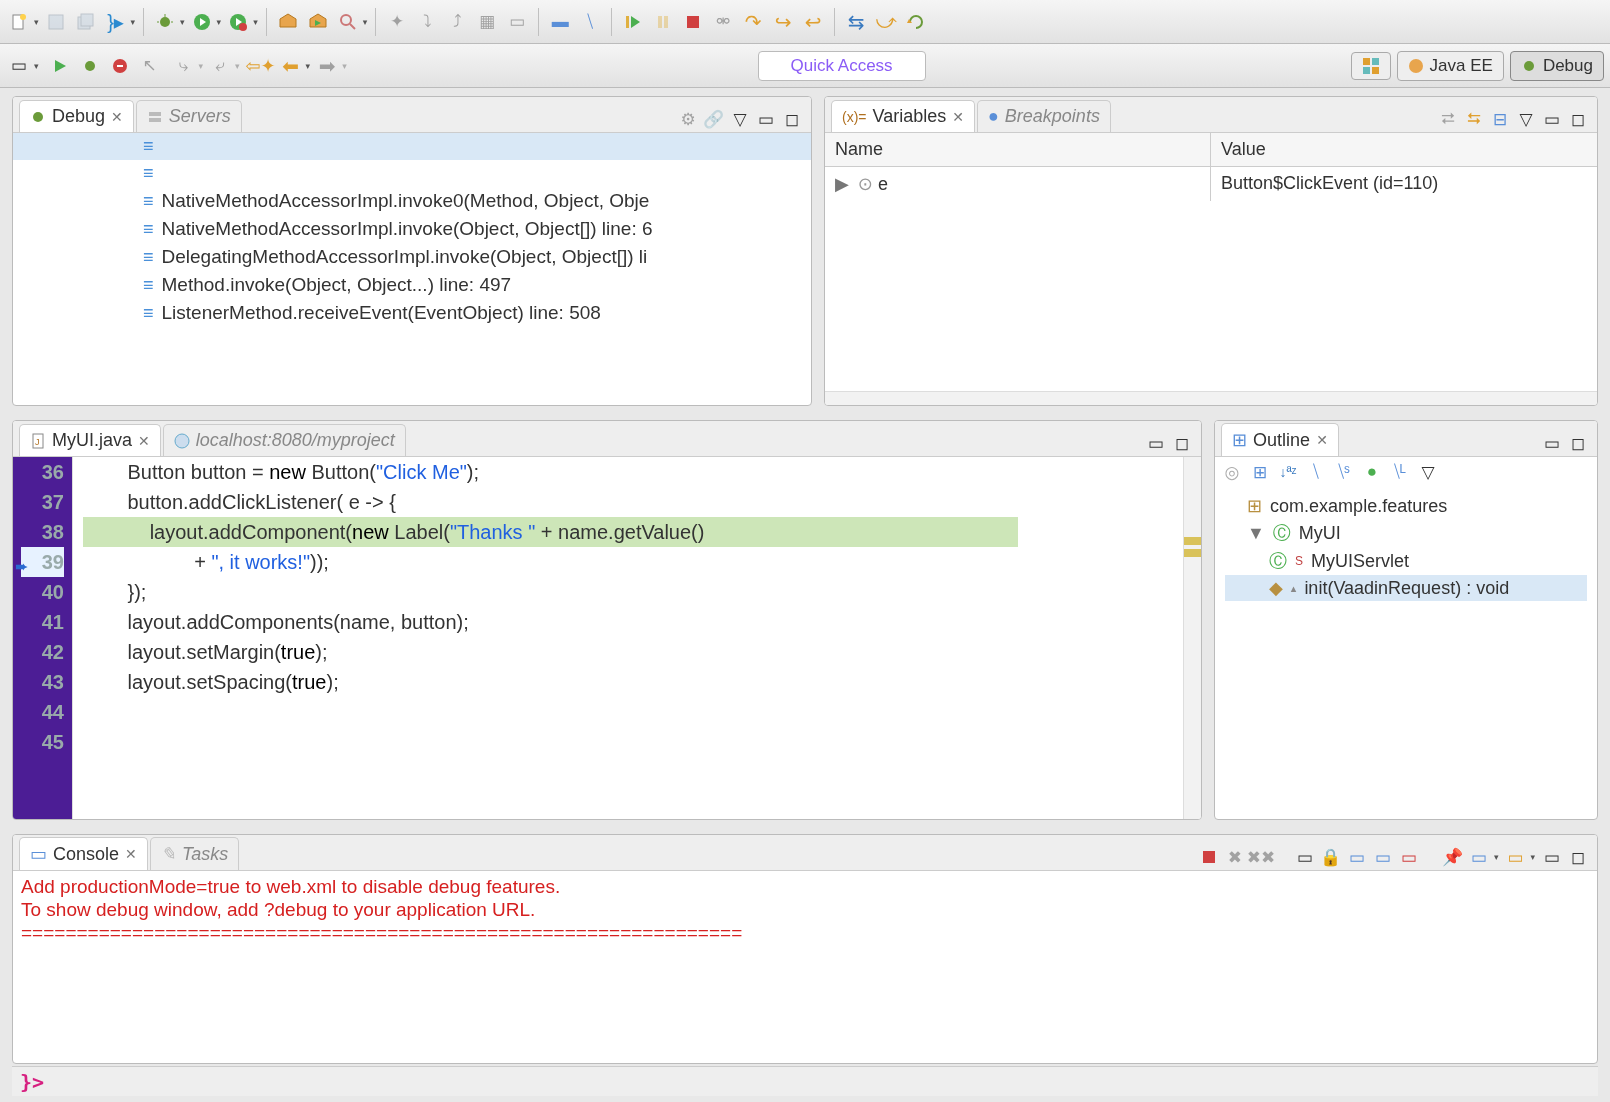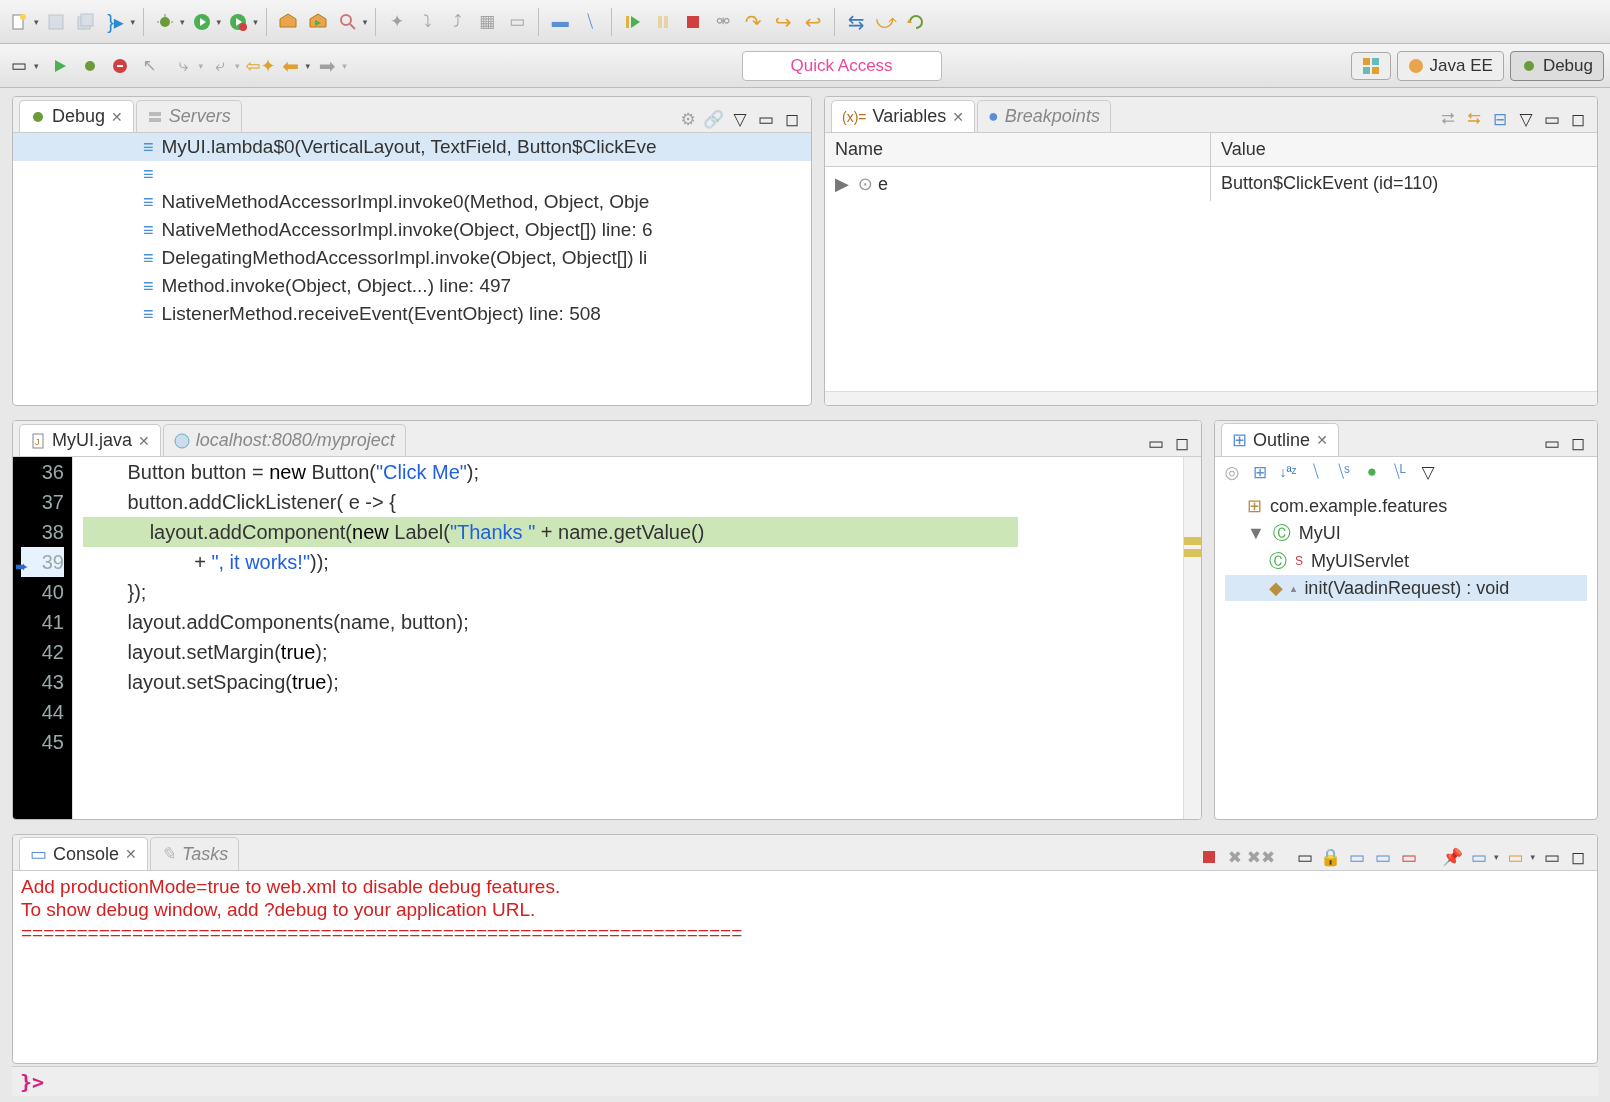"Quick Access" .quick-access { color: #ec4899 -> #8b5cf6; width: 200px -> 168px }
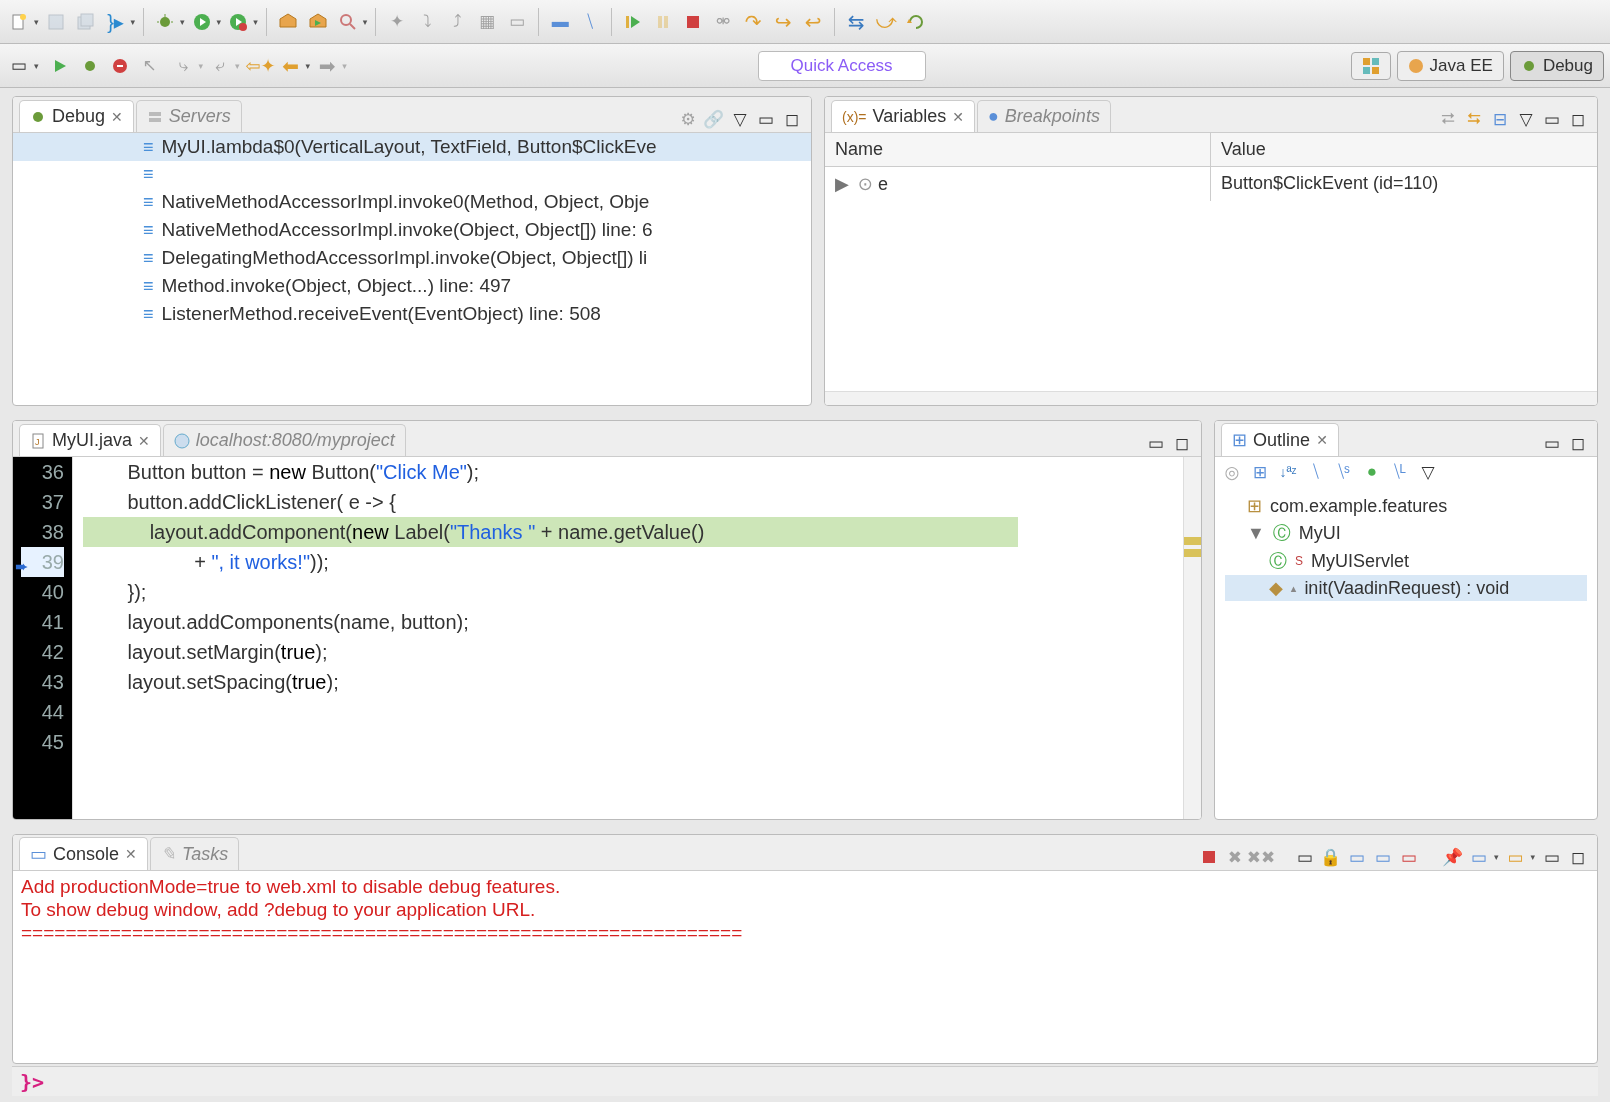"MyUI.lambda$0(VerticalLayout, TextField," span { html: <span>MyUI.lambda$0(VerticalLayout, TextField, Button$ClickEve</span> -> none }
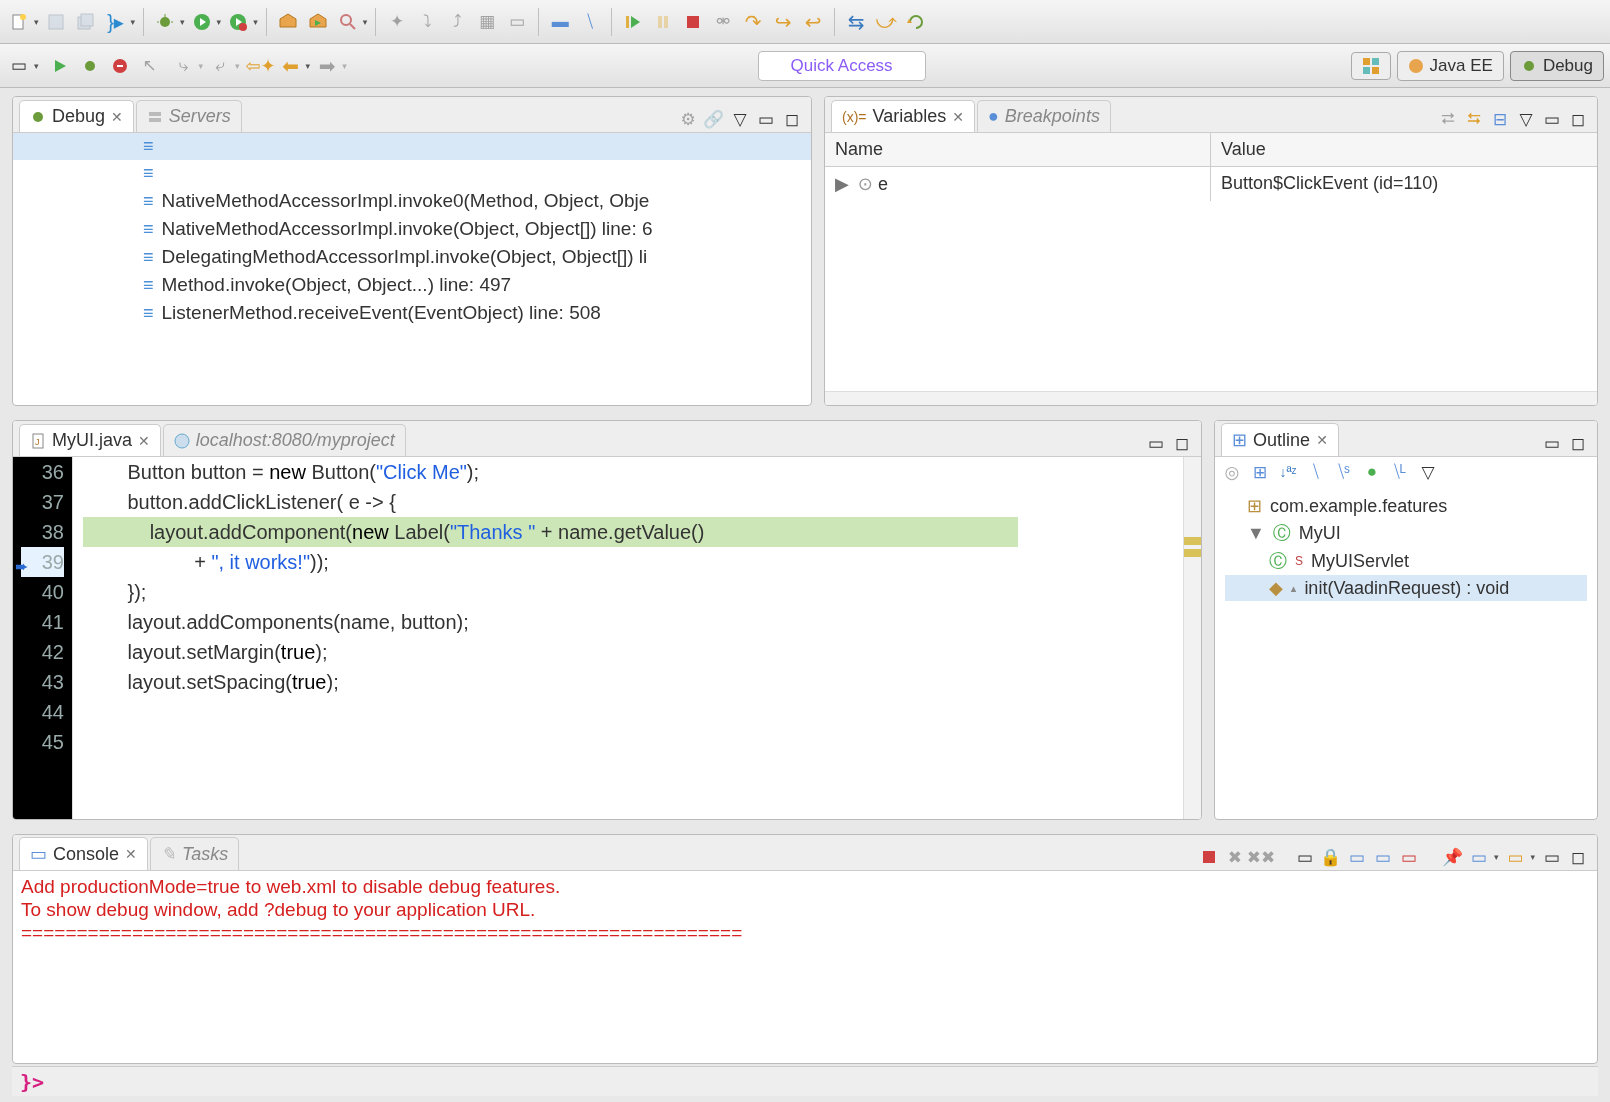"36" .gutter { background: #000000 -> #4c1d95; font-weight: none -> bold }
